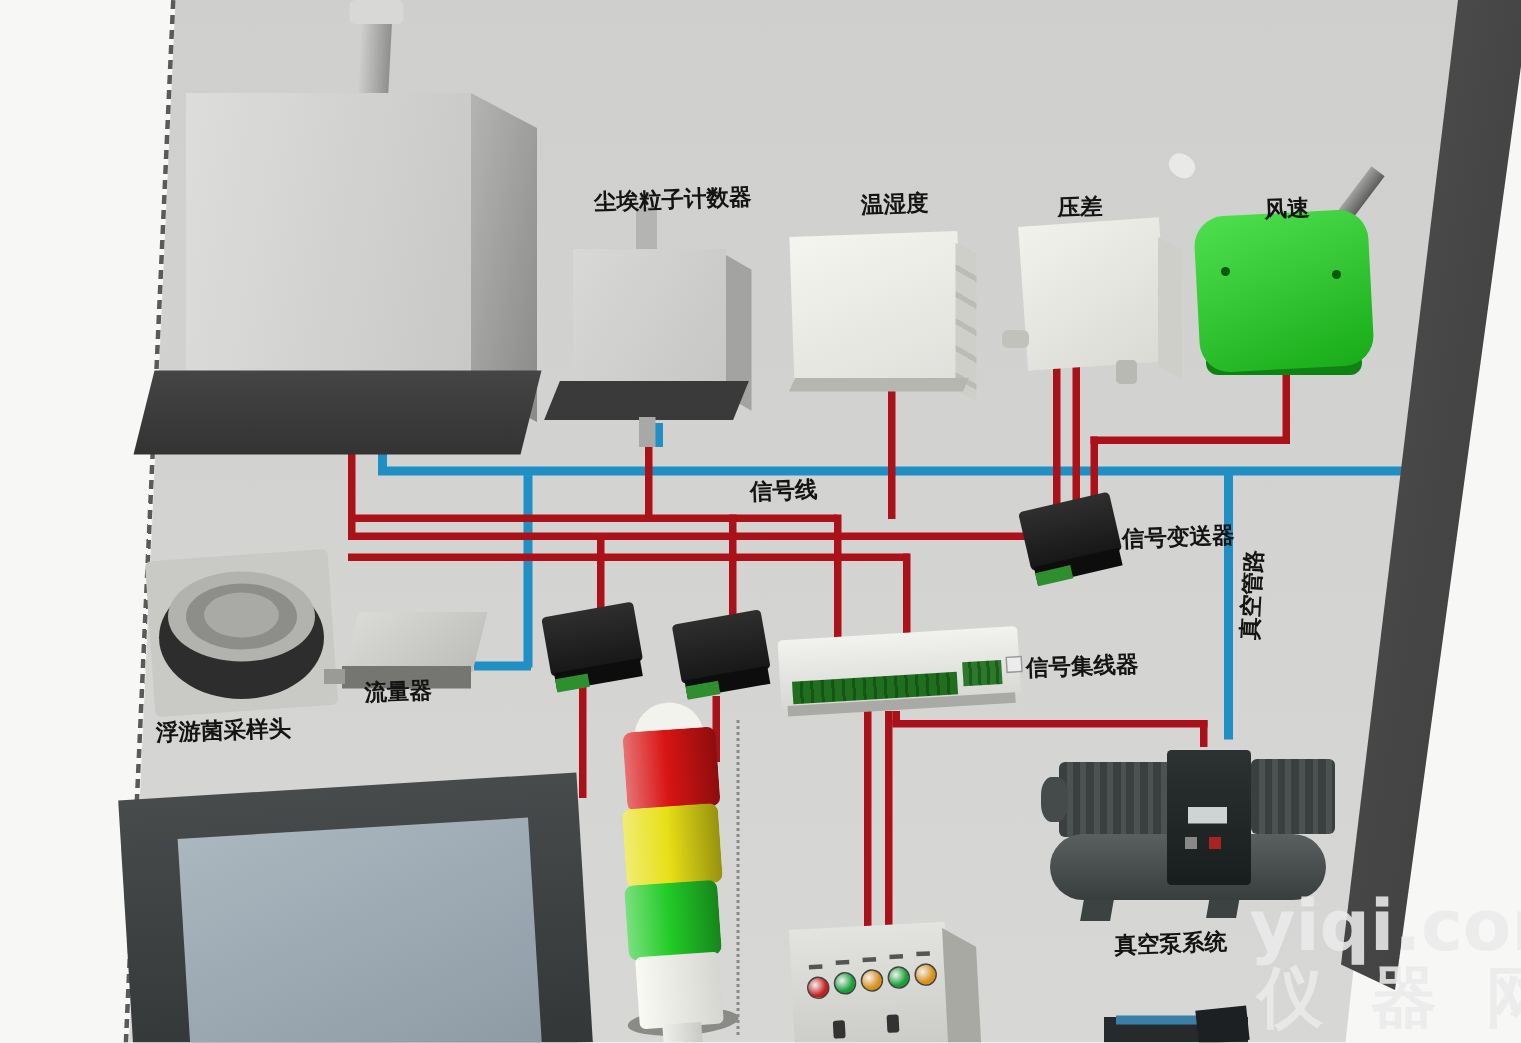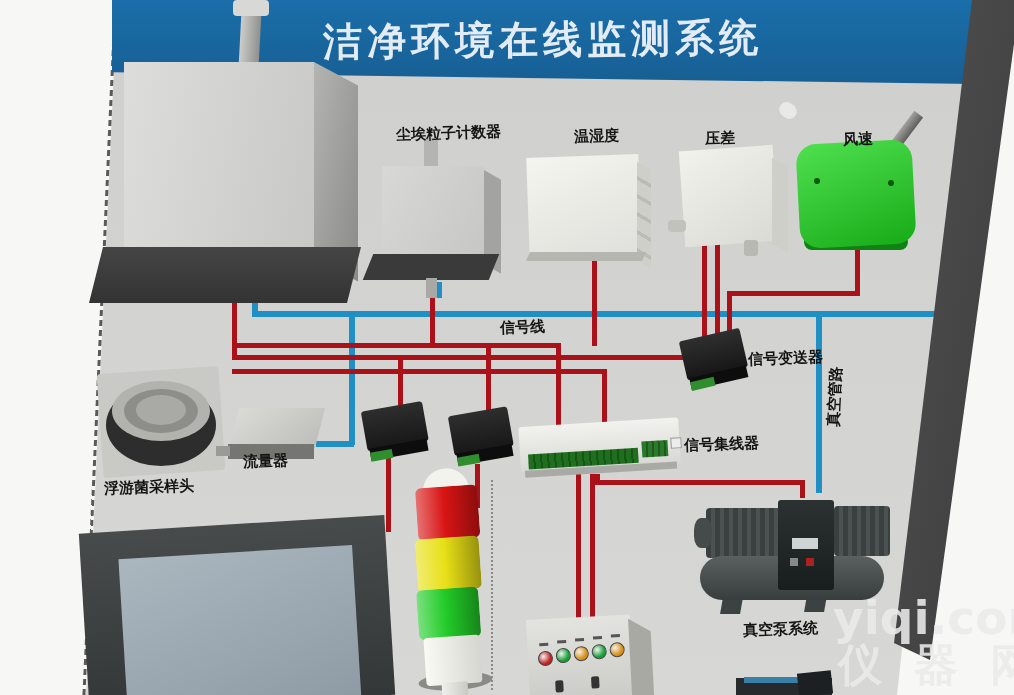"洁净环境在线监测系统" div.abs { html: <div> <h1>洁净环境在线监测系统</h1> </div> -> none }
